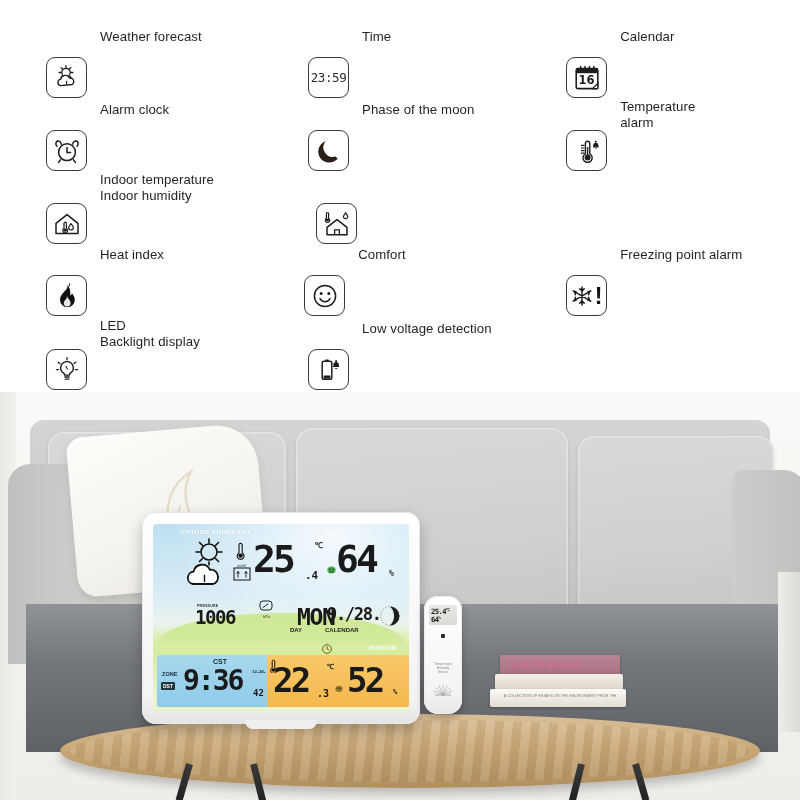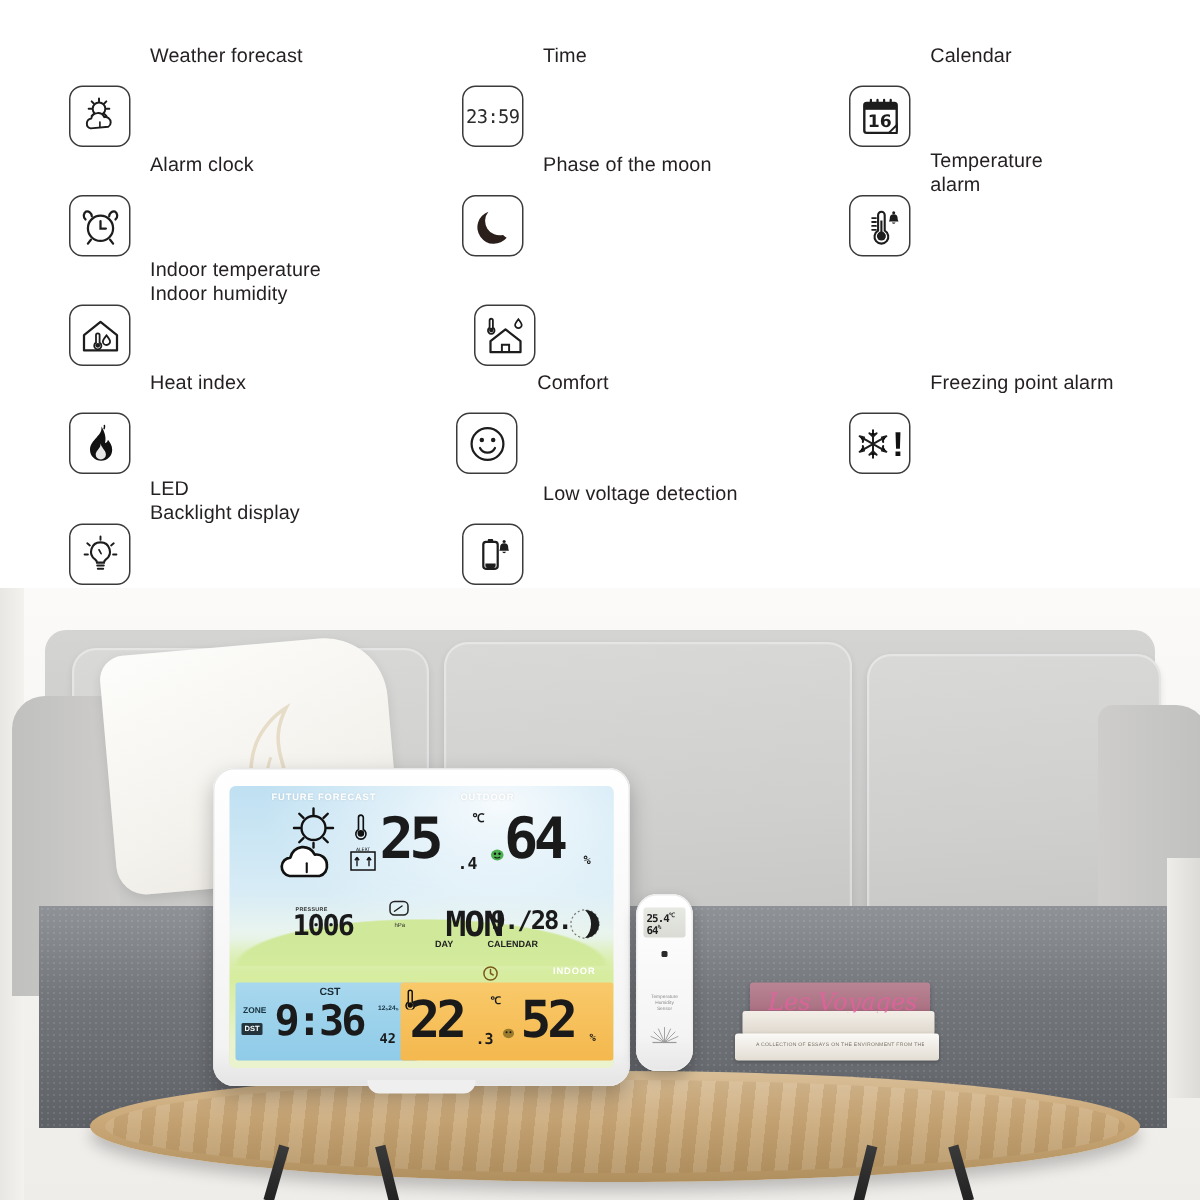"Les Voyages" .book-script { font-size: 16px -> 11px }
